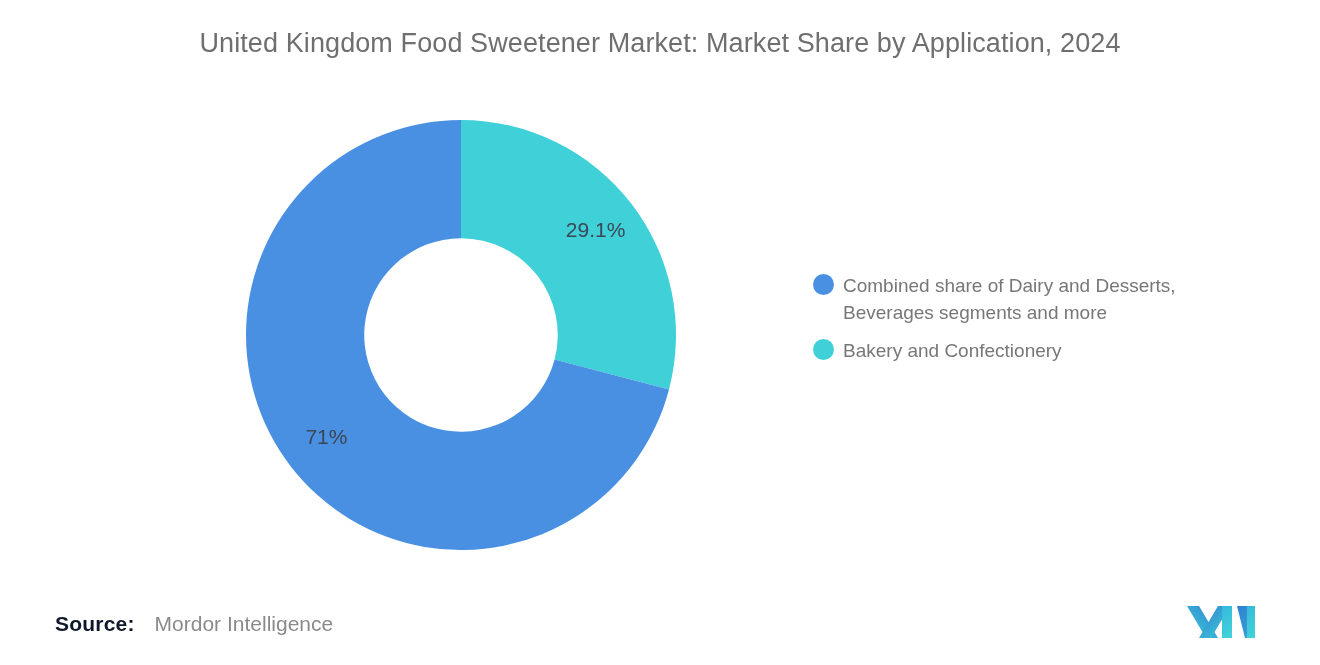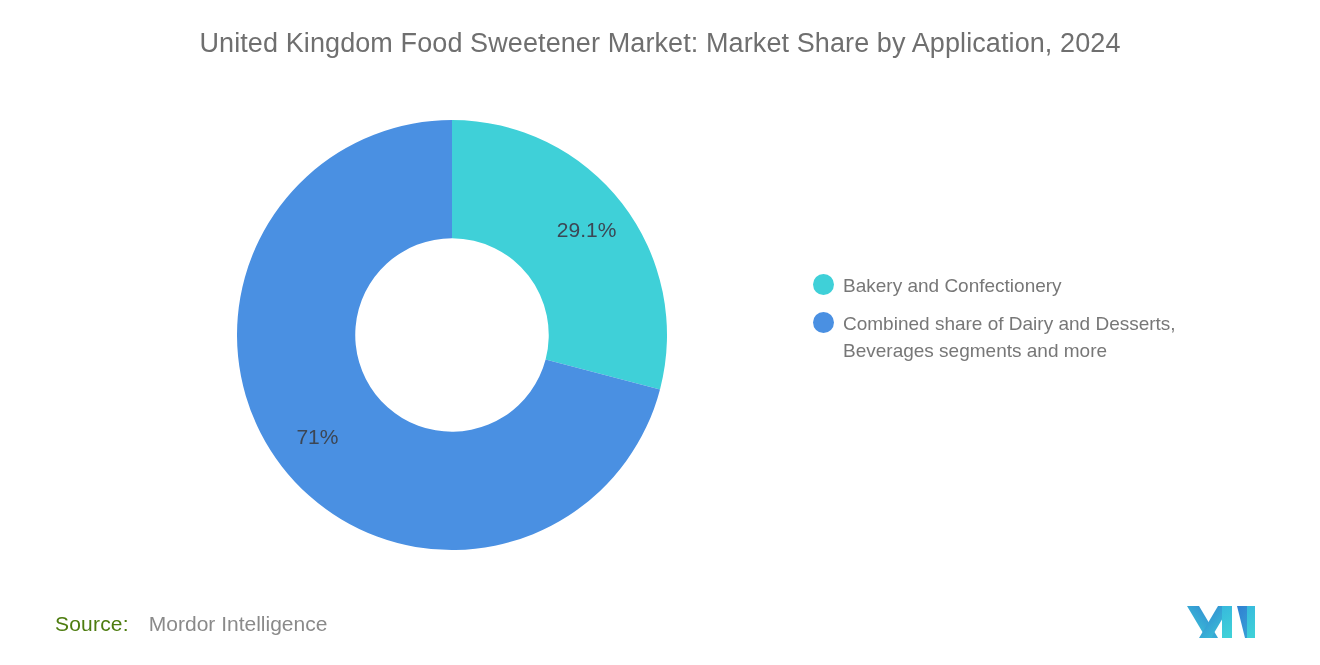"29.1%" #donut-wrap { left: 237px -> 246px }
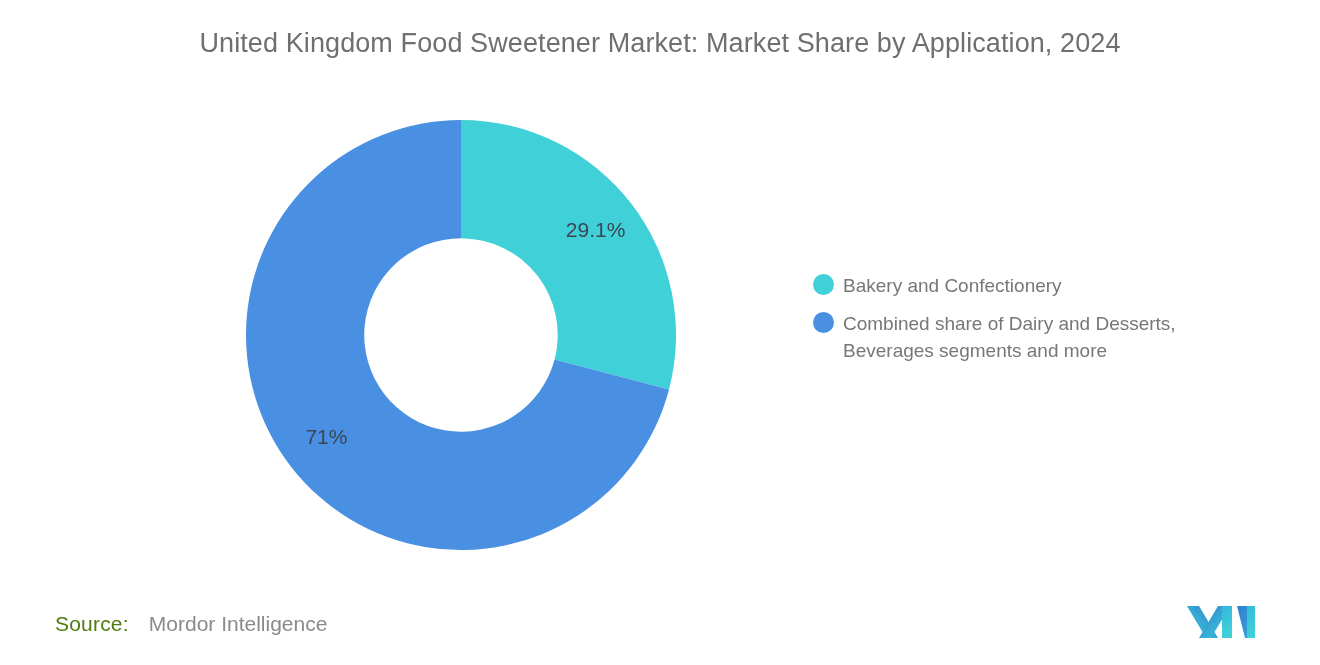"Bakery and Confectionery" div.legend-row { order: before "Combined share of Dairy and" -> after "Combined share of Dairy and" }
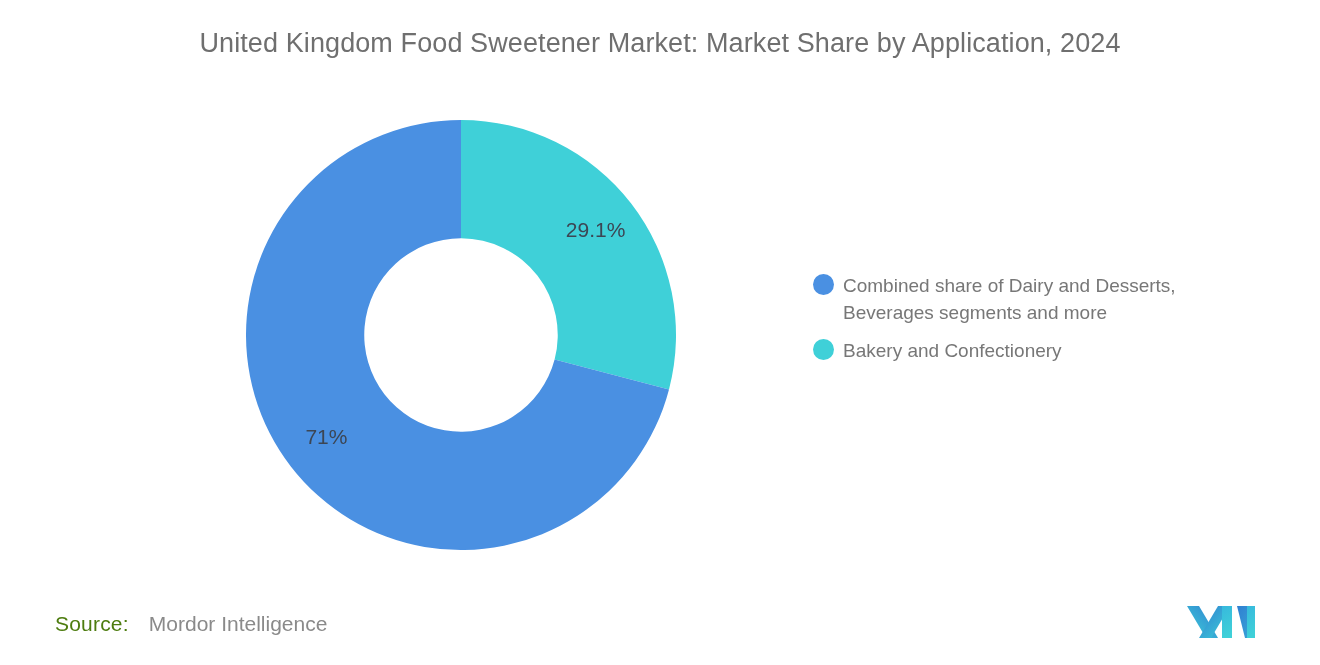"Source:" #source-label { color: #4d7c0f -> #0f172a; font-weight: 400 -> 700 }
